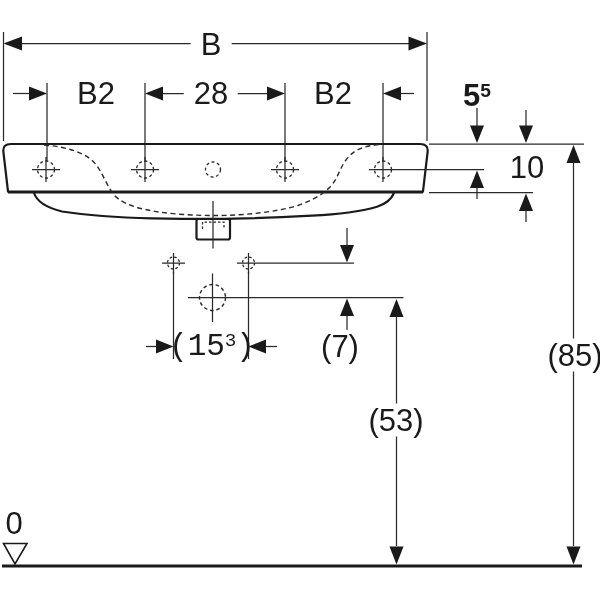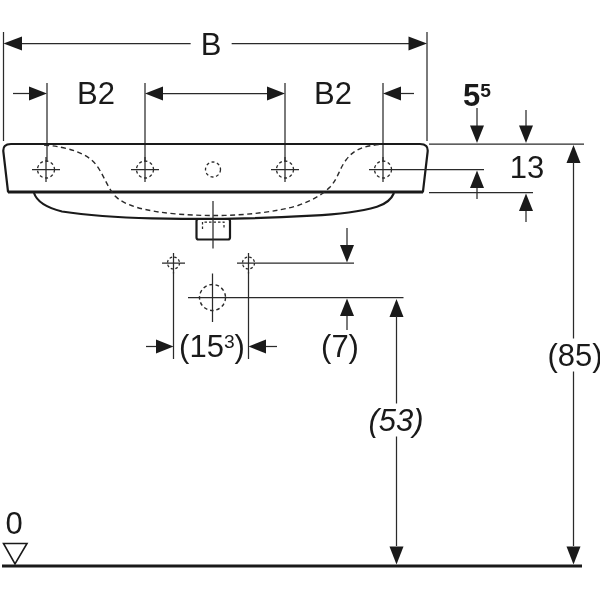"28" div.lbl { html: none -> <div>28</div> }
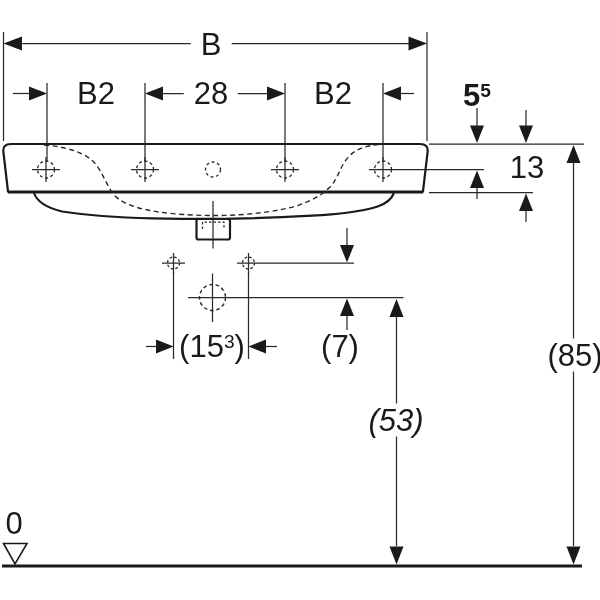"13" div.lbl { text: 13 -> 10 }
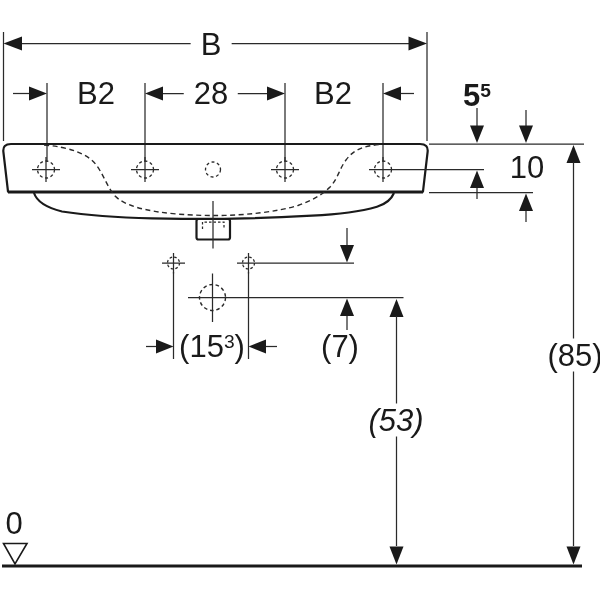"(153)" div.lbl { font-family: none -> Liberation Mono, monospace }
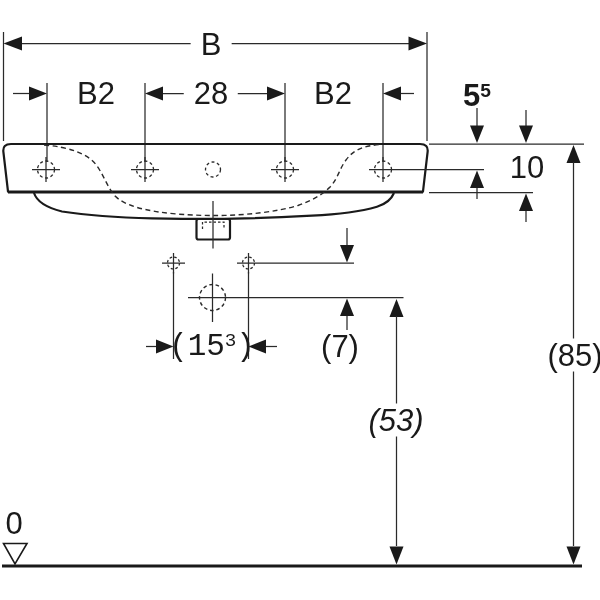"(53)" div.lbl { font-style: italic -> none }
